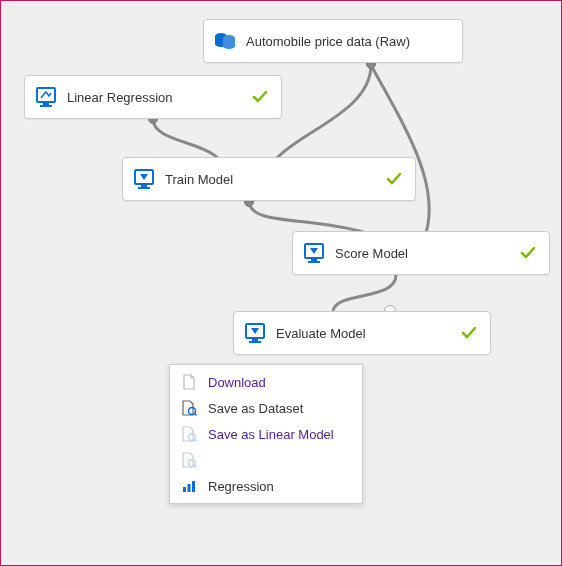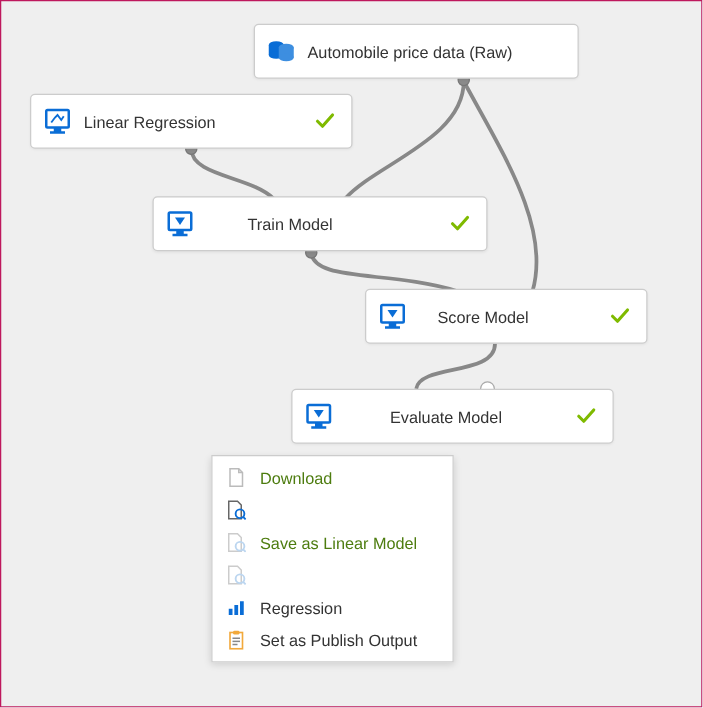"Train Model" div.node { gap: 33px -> none; width: 268px -> 294px }
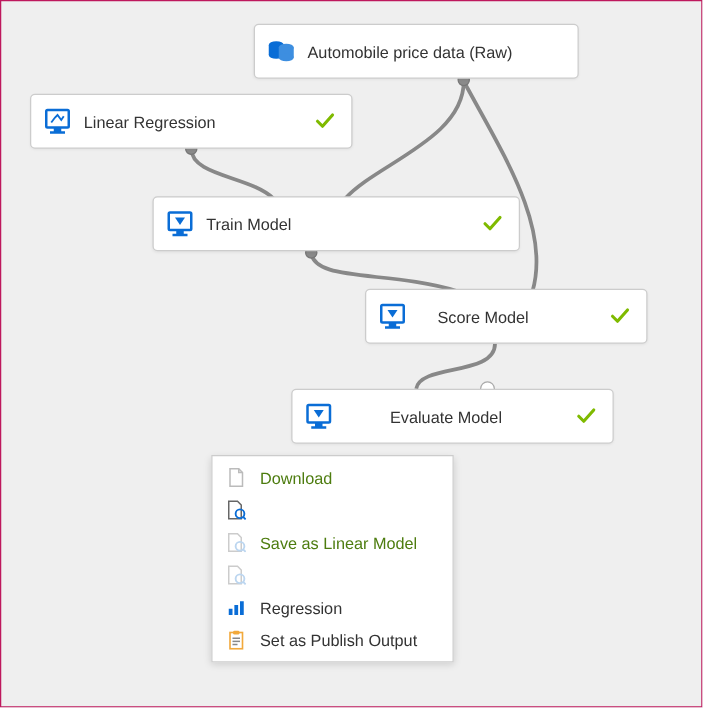"Score Model" div.node { gap: 15px -> none; width: 226px -> 258px }
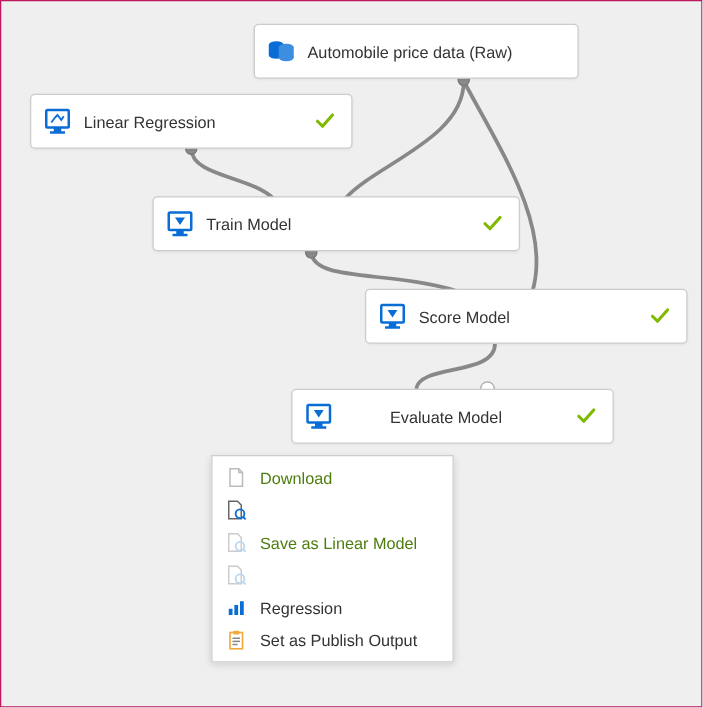"Evaluate Model" div.node { gap: 36px -> none }
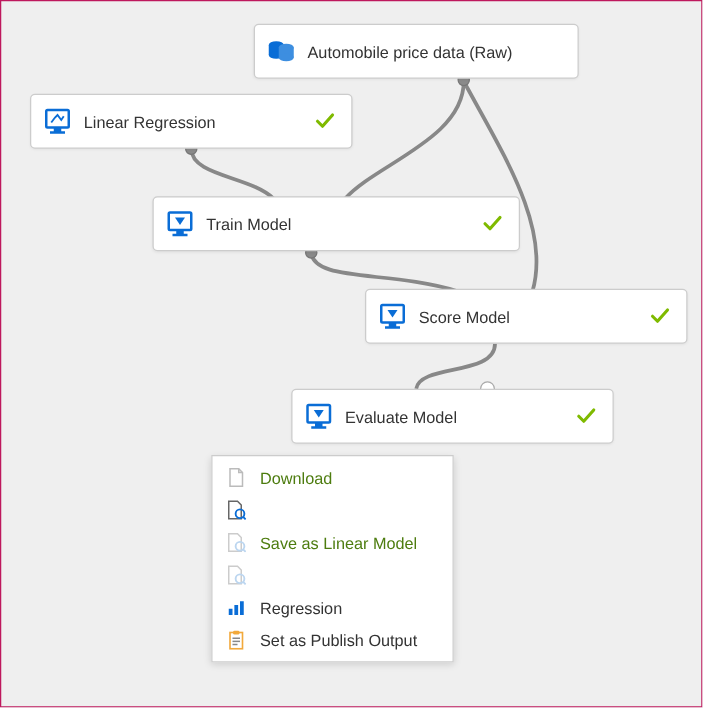"Download" .context-menu .item.disabled { color: #4d7c0f -> #4c1d95 }
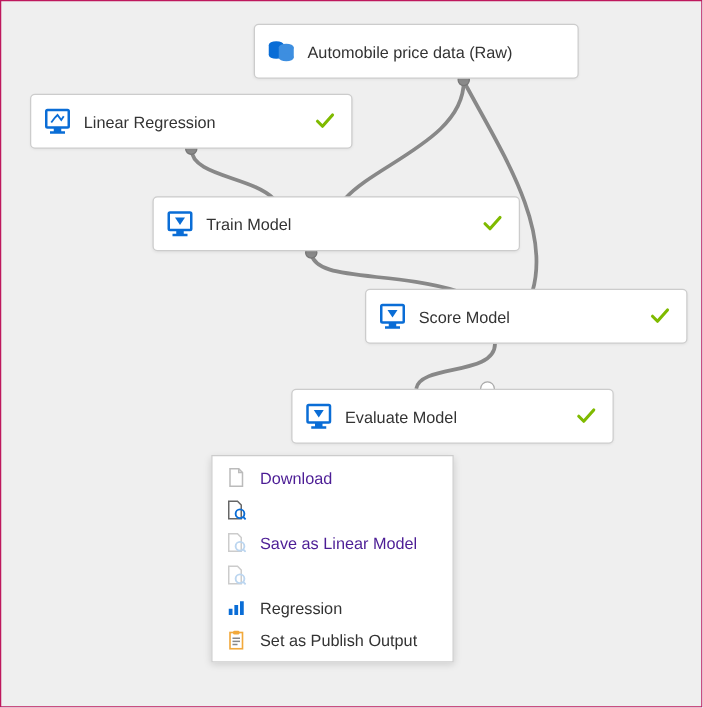"Save as Dataset" span { html: none -> <span>Save as Dataset</span> }
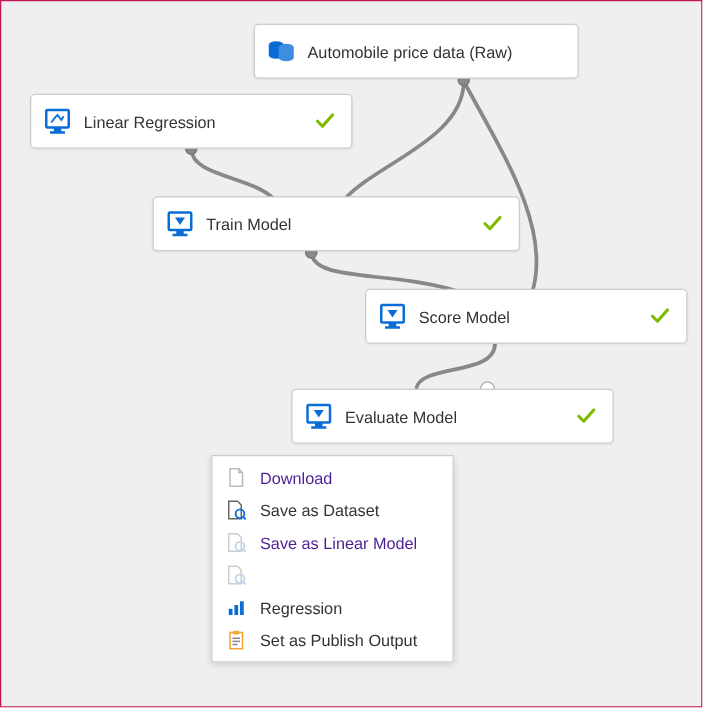"Set as Publish Output" div.item { html: <div> <span> <svg> <rect></rect> <rect></rect> <rect></rect> <rect></rect> <rect></rect> </svg> </span> <span>Set as Publish Output</span> </div> -> none }
